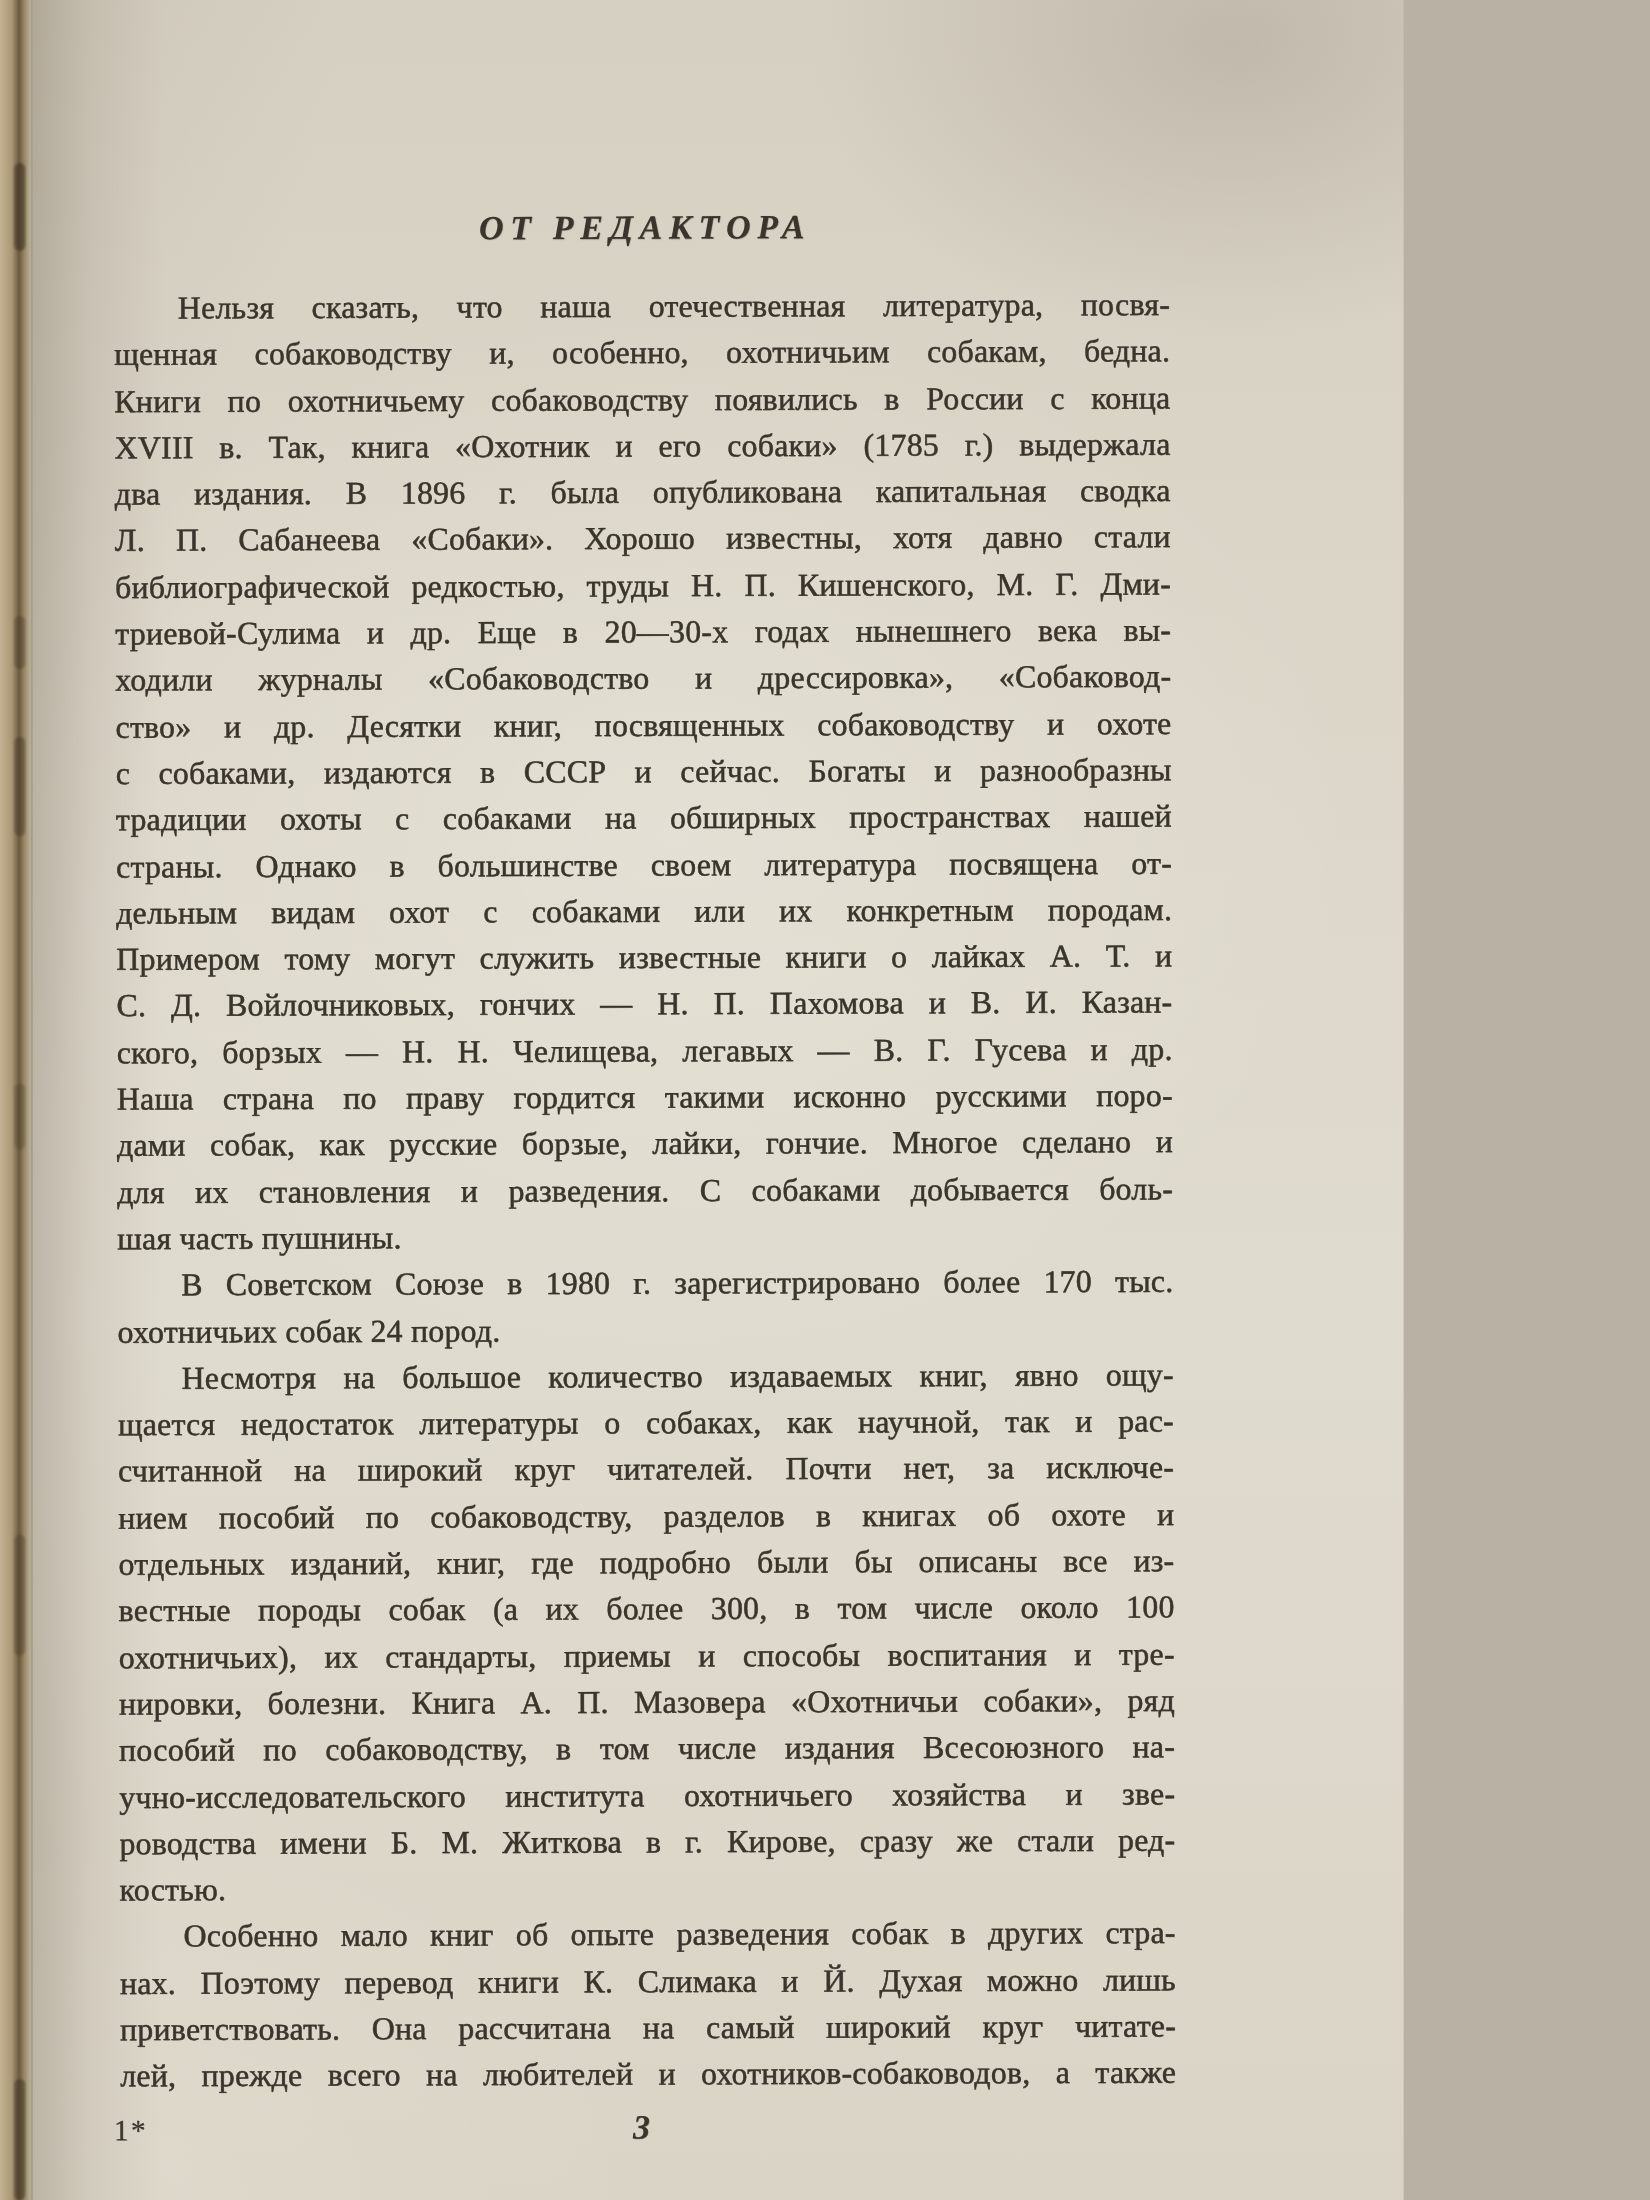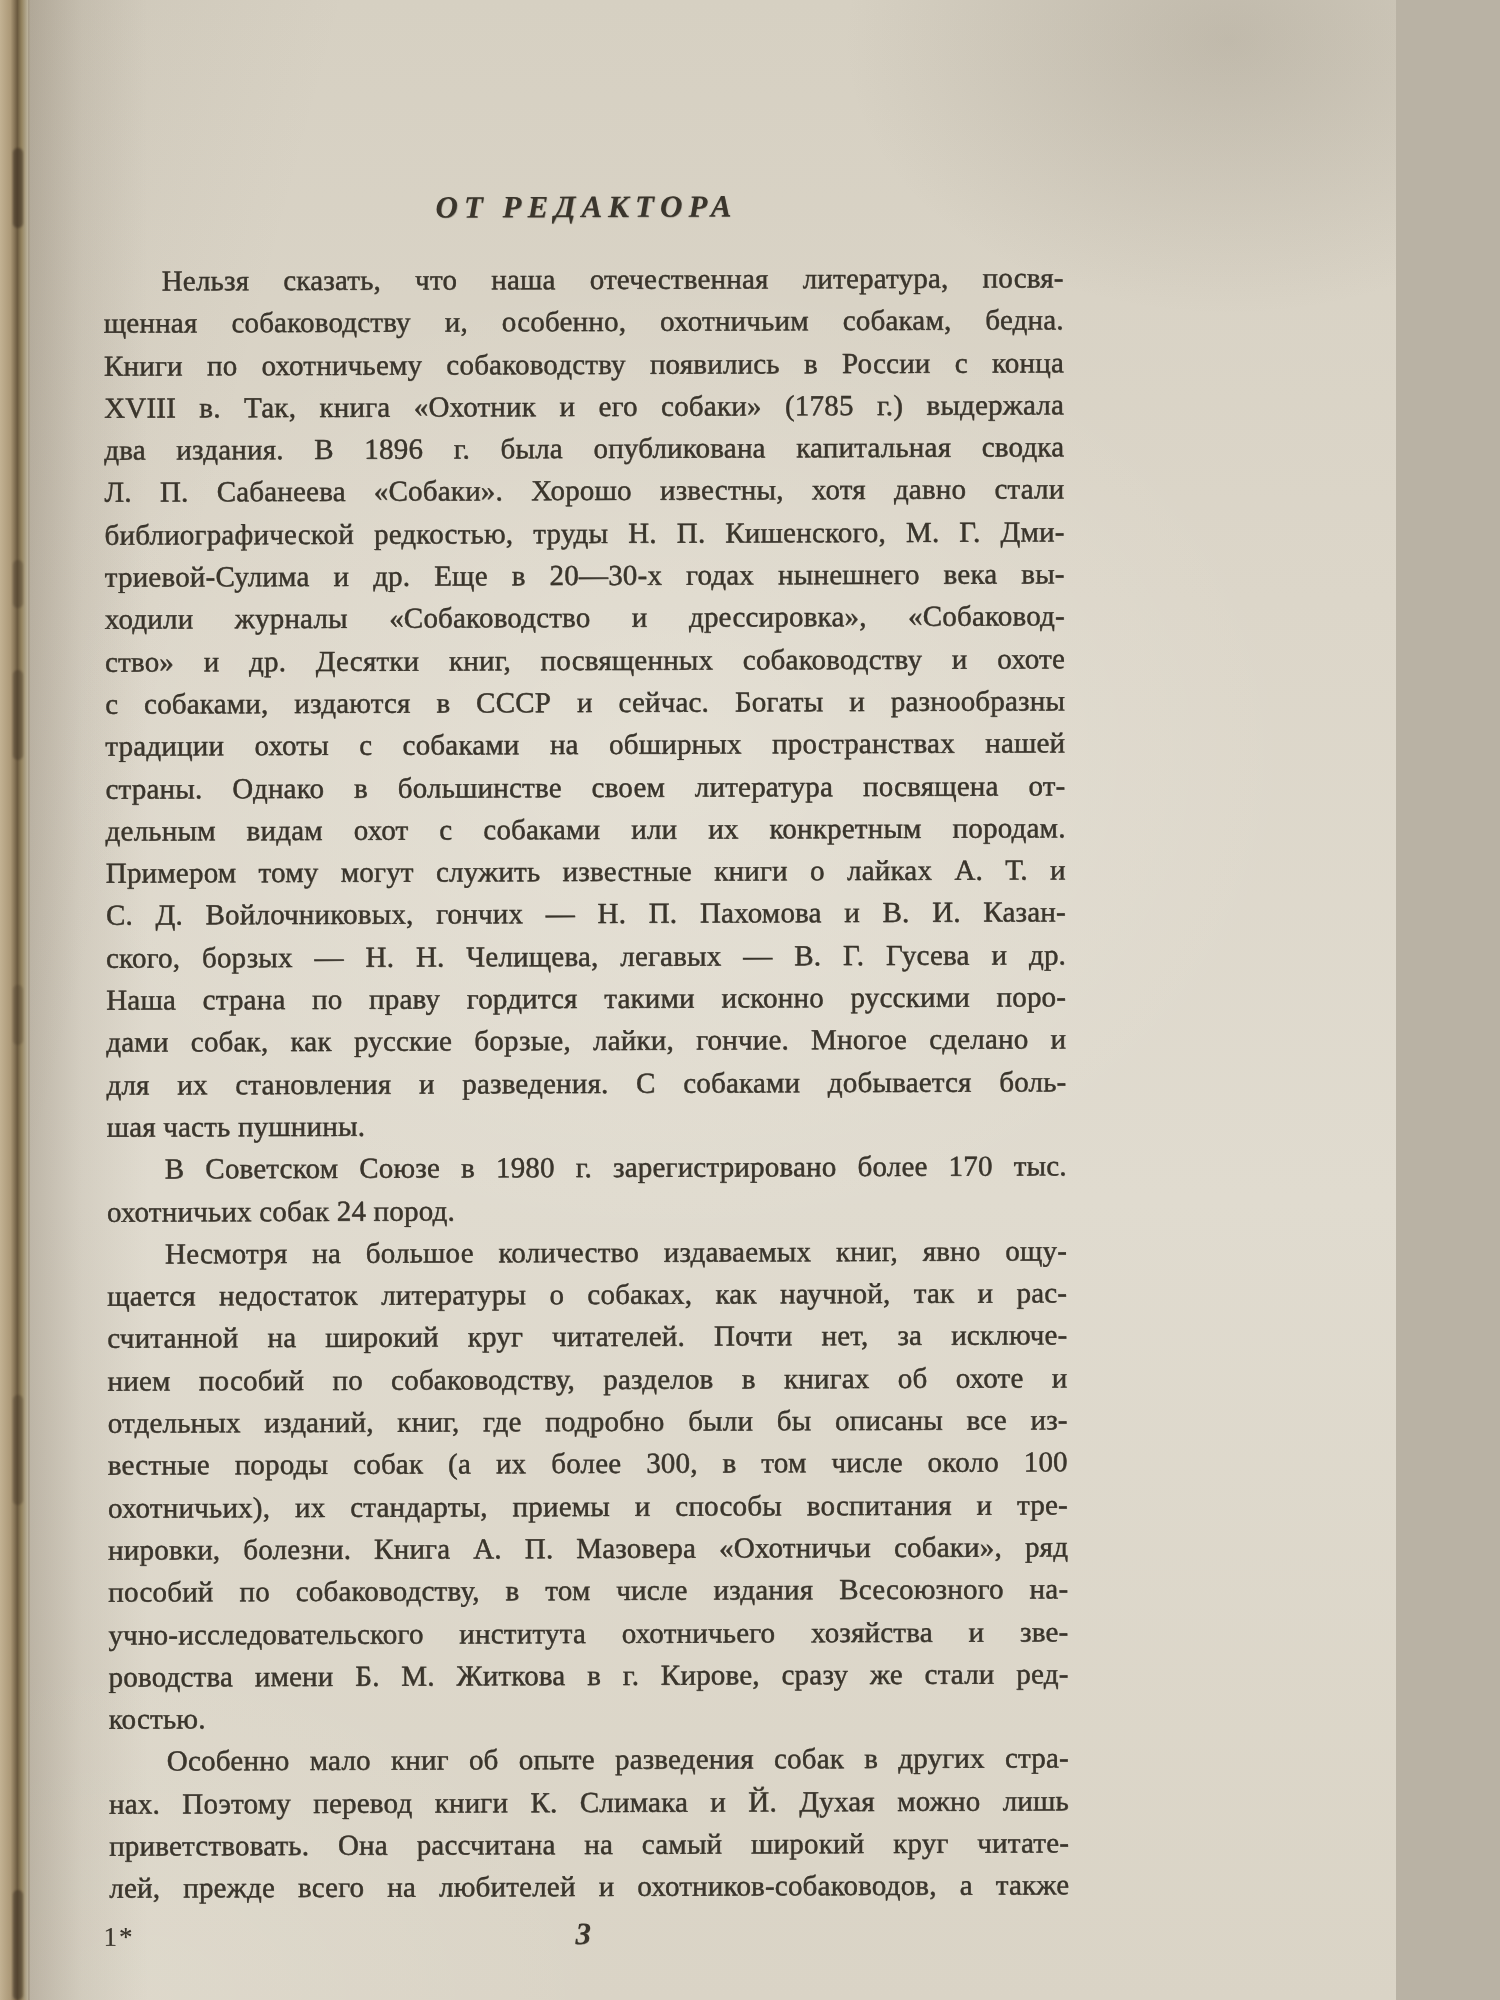"ОТ РЕДАКТОРА" .page { width: 1396px -> 1276px }
